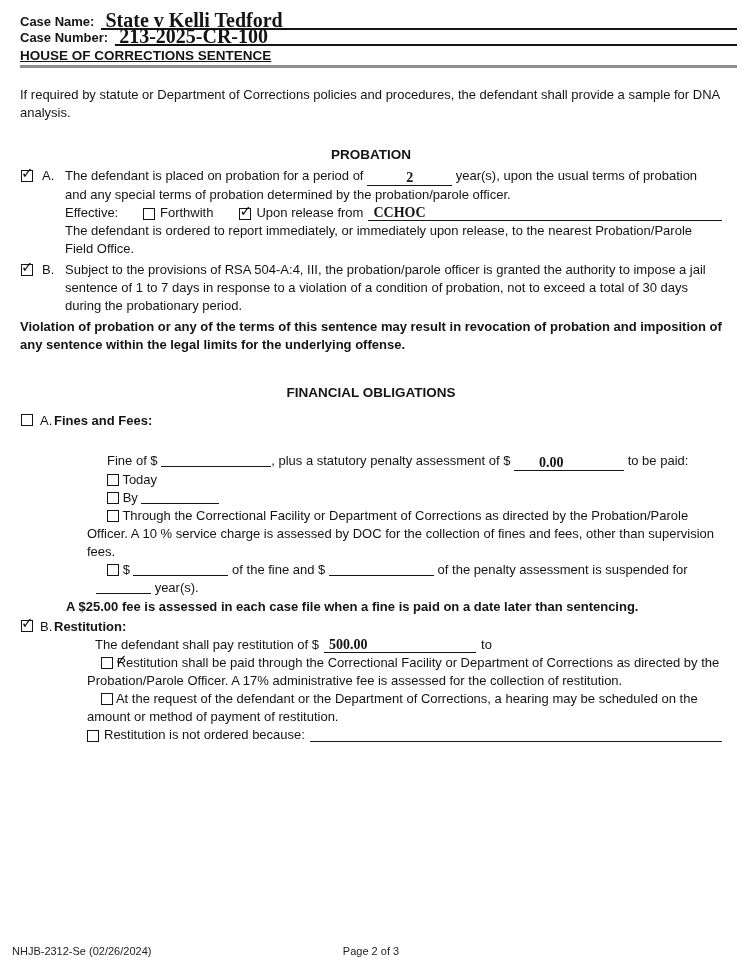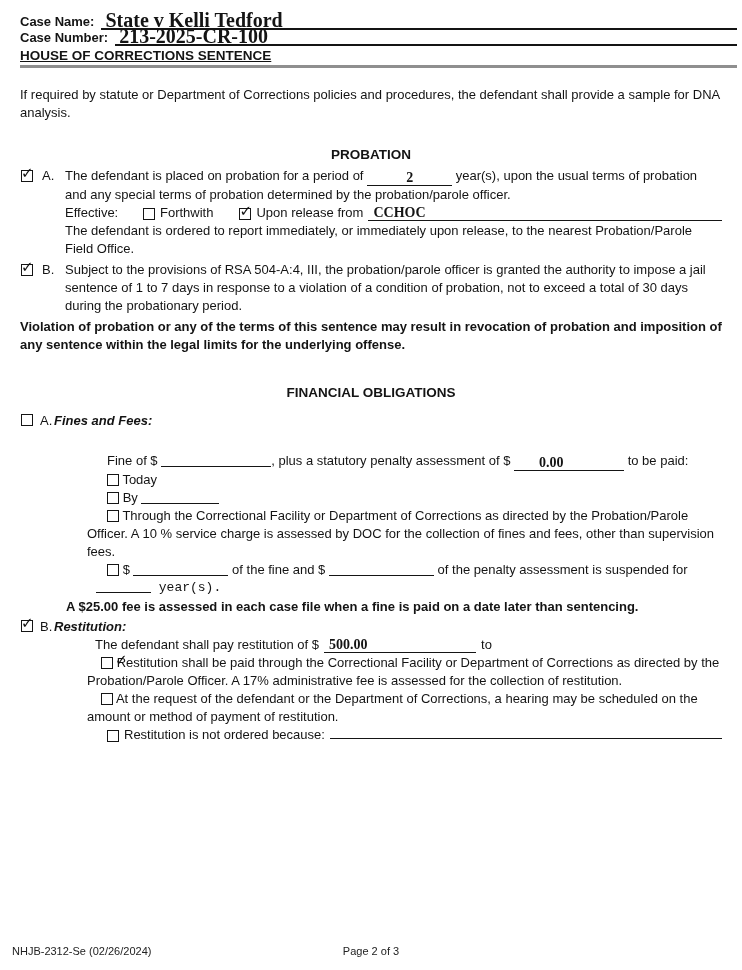"Fines and Fees:" .bold { font-style: italic -> none }
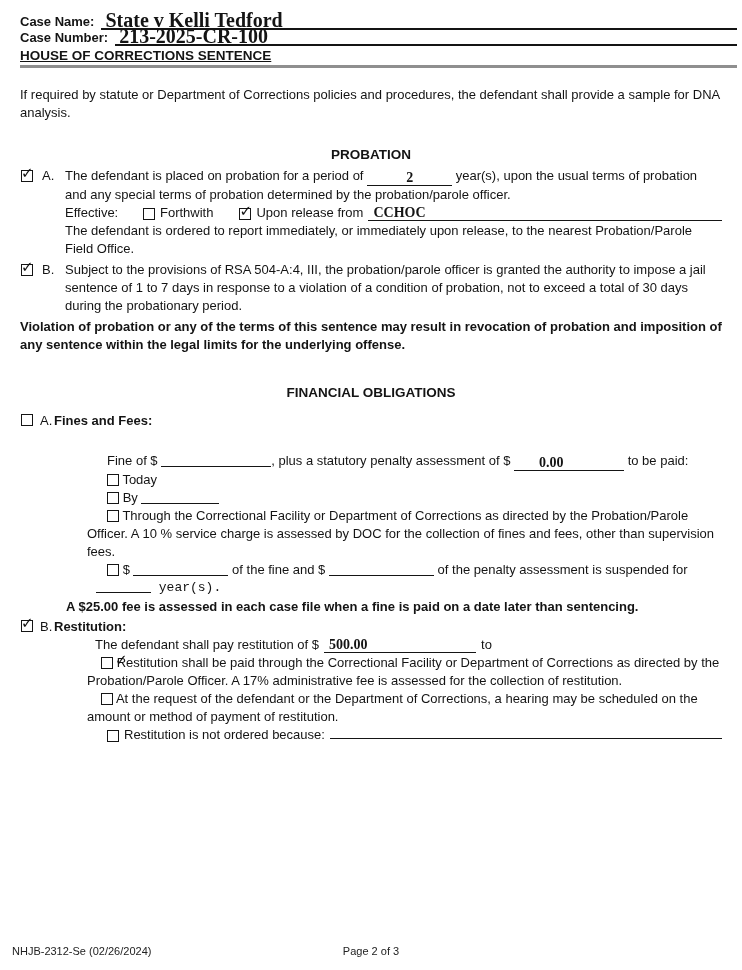"year(s)." .yearline { font-family: Liberation Mono, monospace -> none }
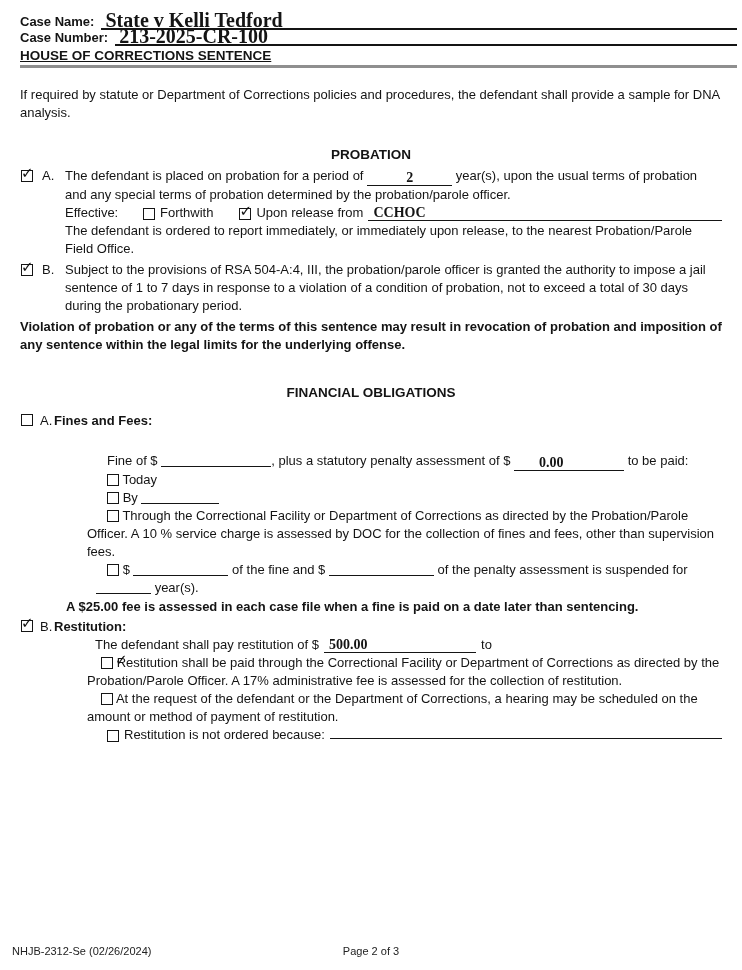"Restitution is not ordered because:" .flex-row { align-items: flex-start -> center; margin-left: 20px -> 0 }
